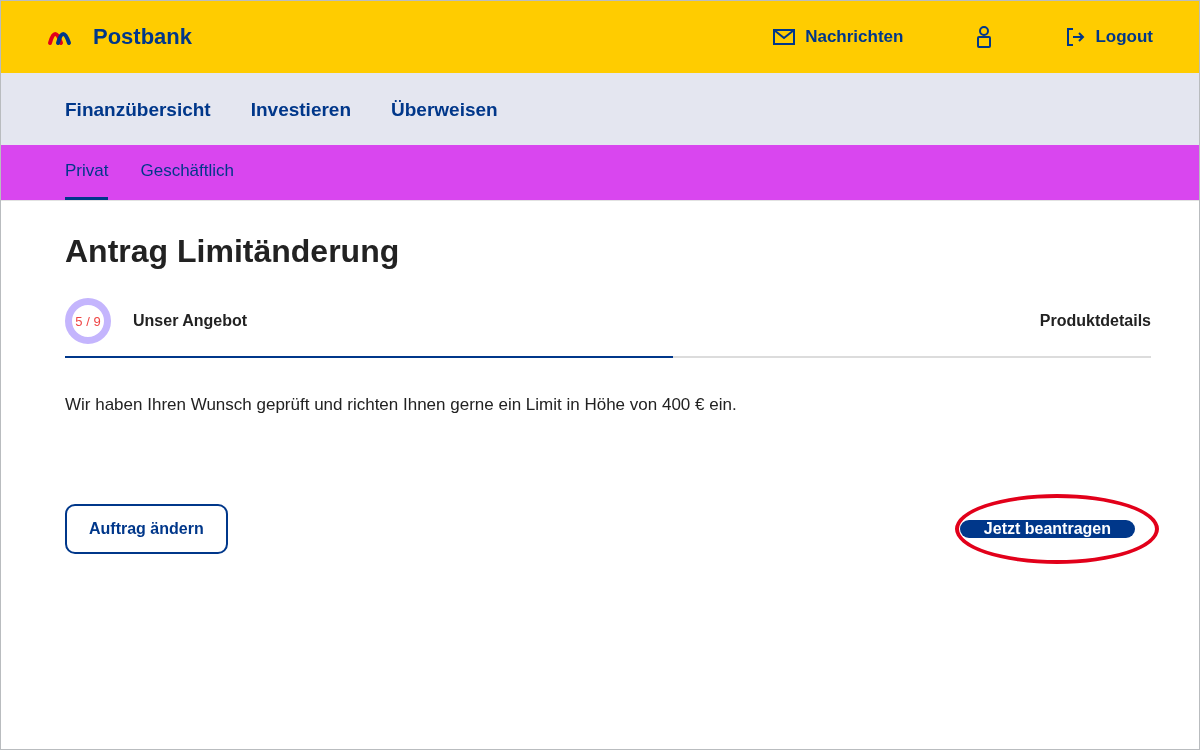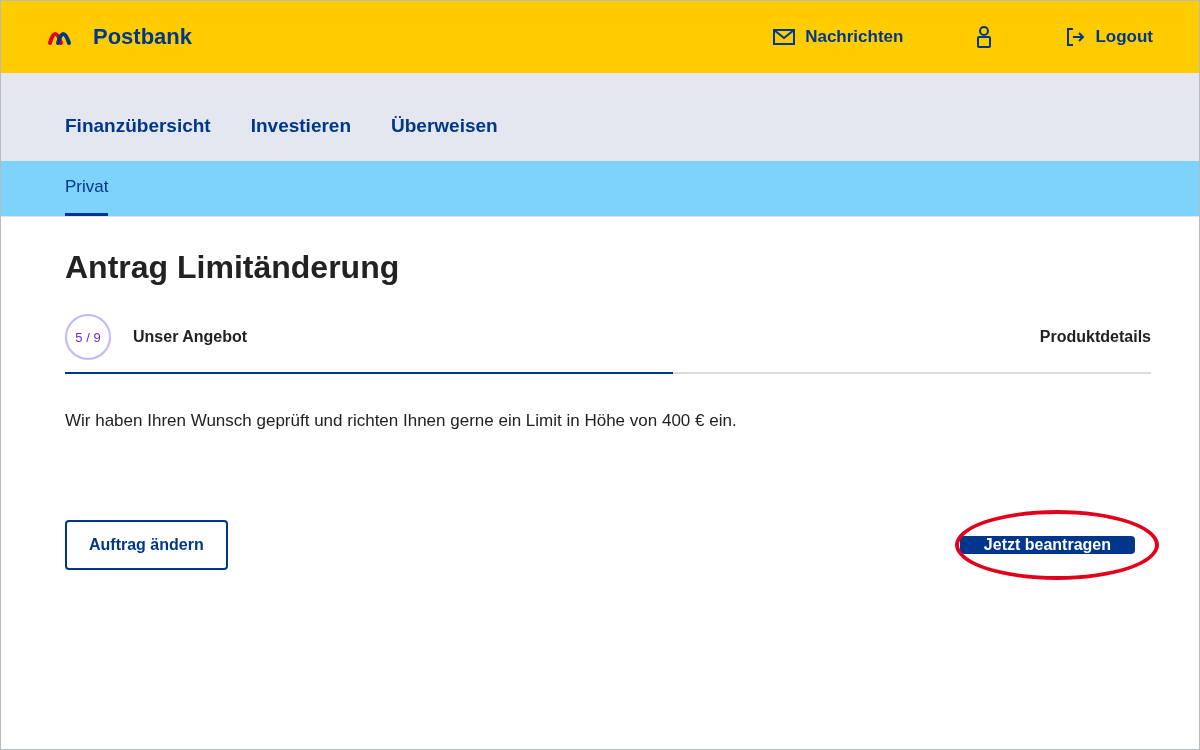"Finanzübersicht" .navbar { height: 88px -> 72px }
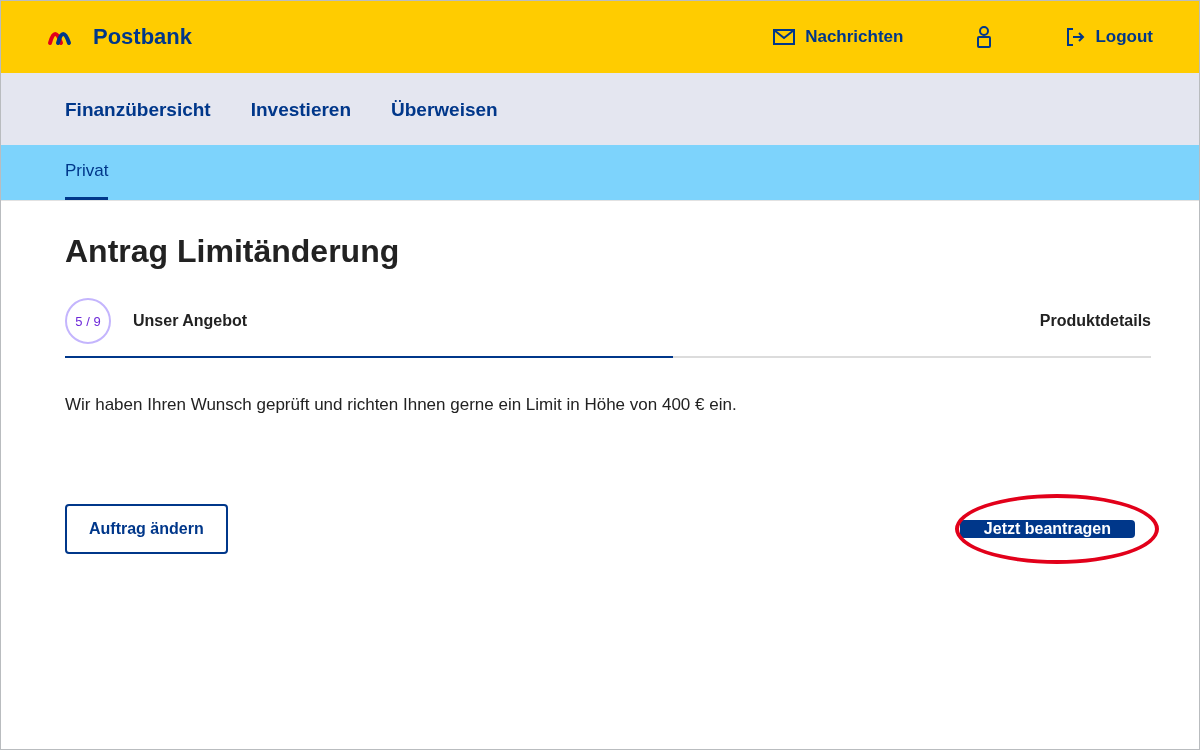"Privat" .subnav { background: #7dd3fc -> #d946ef }
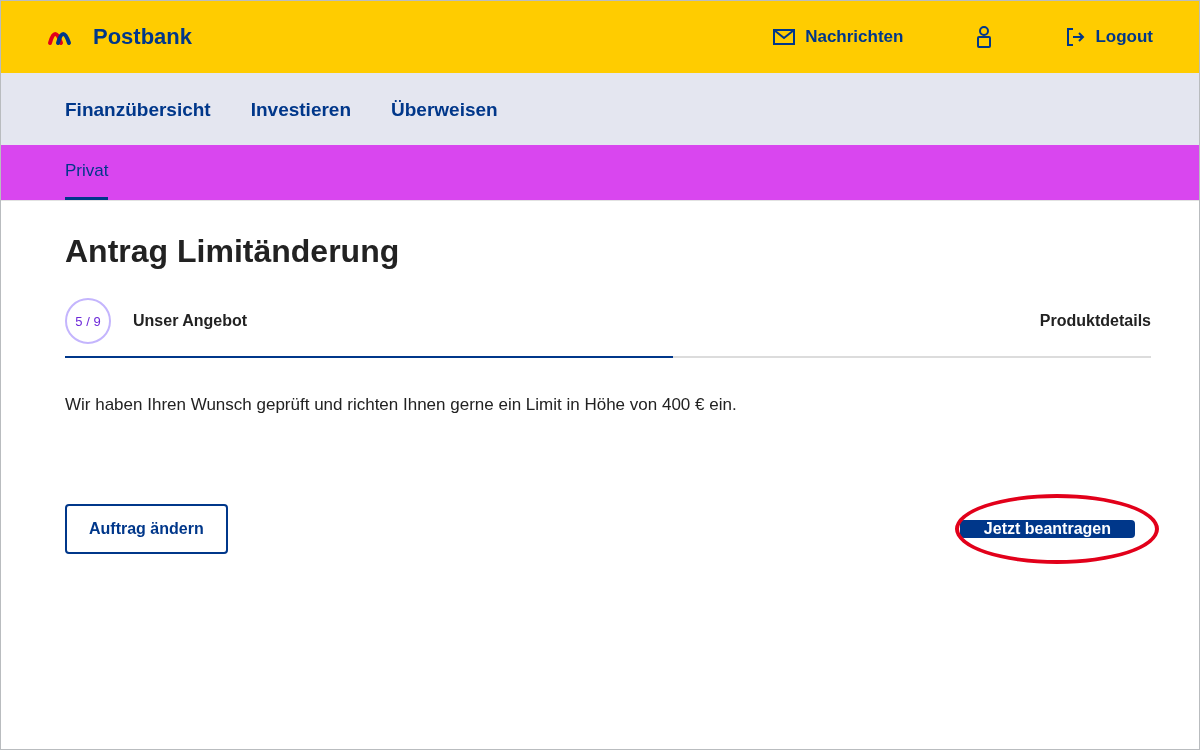"Geschäftlich" div.subtab { html: none -> <div>Geschäftlich</div> }
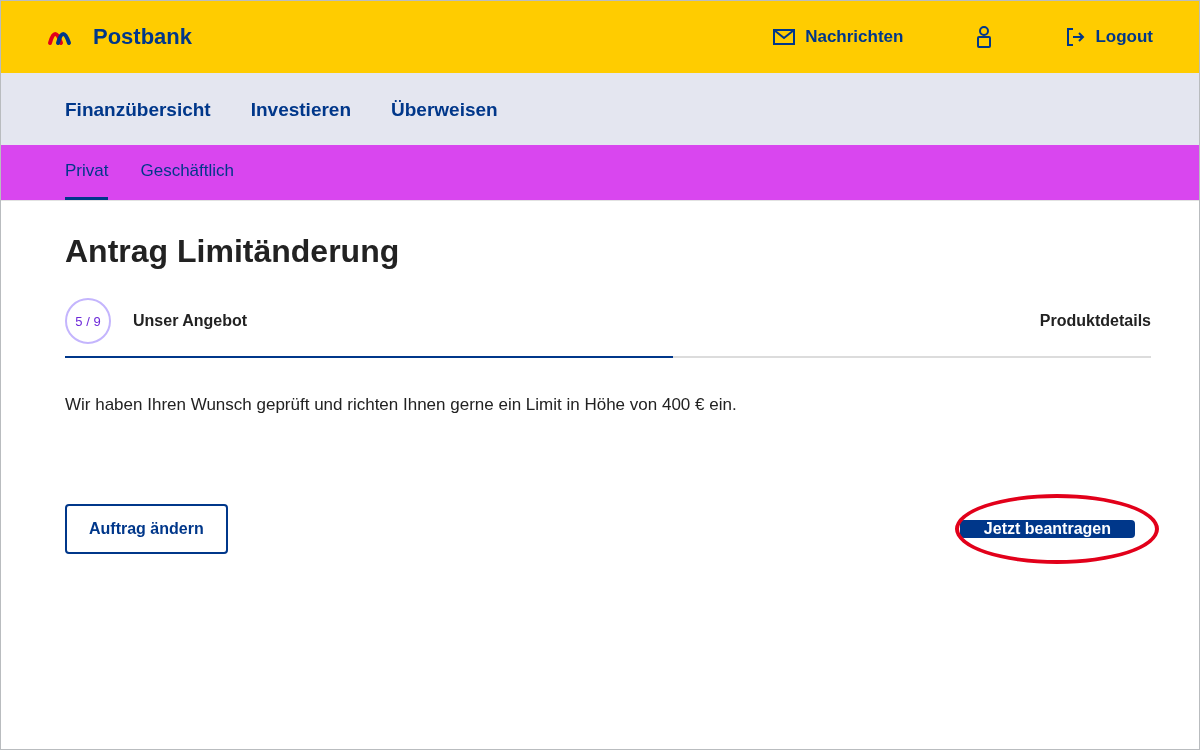"5 / 9" .stepbadge { border: 2px solid #c4b5fd -> 7px solid #c4b5fd; color: #6d28d9 -> #ef4444 }
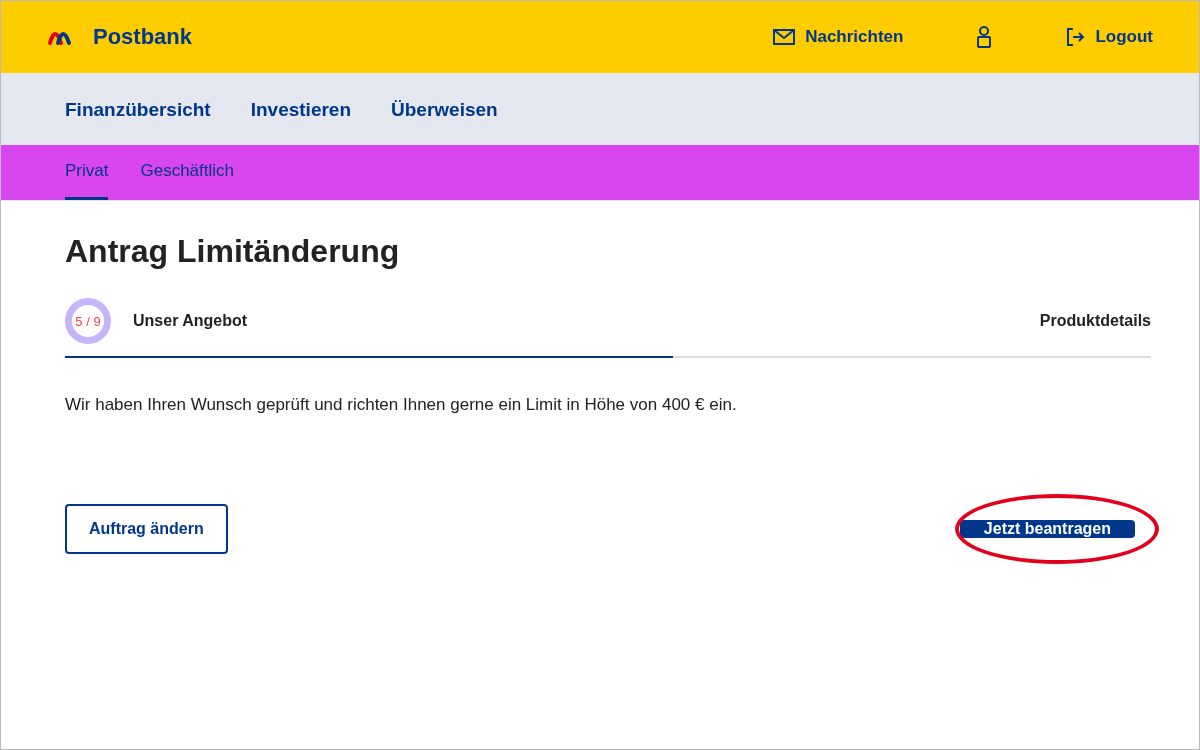"Auftrag ändern" .btn { border-radius: 4px -> 10px }
